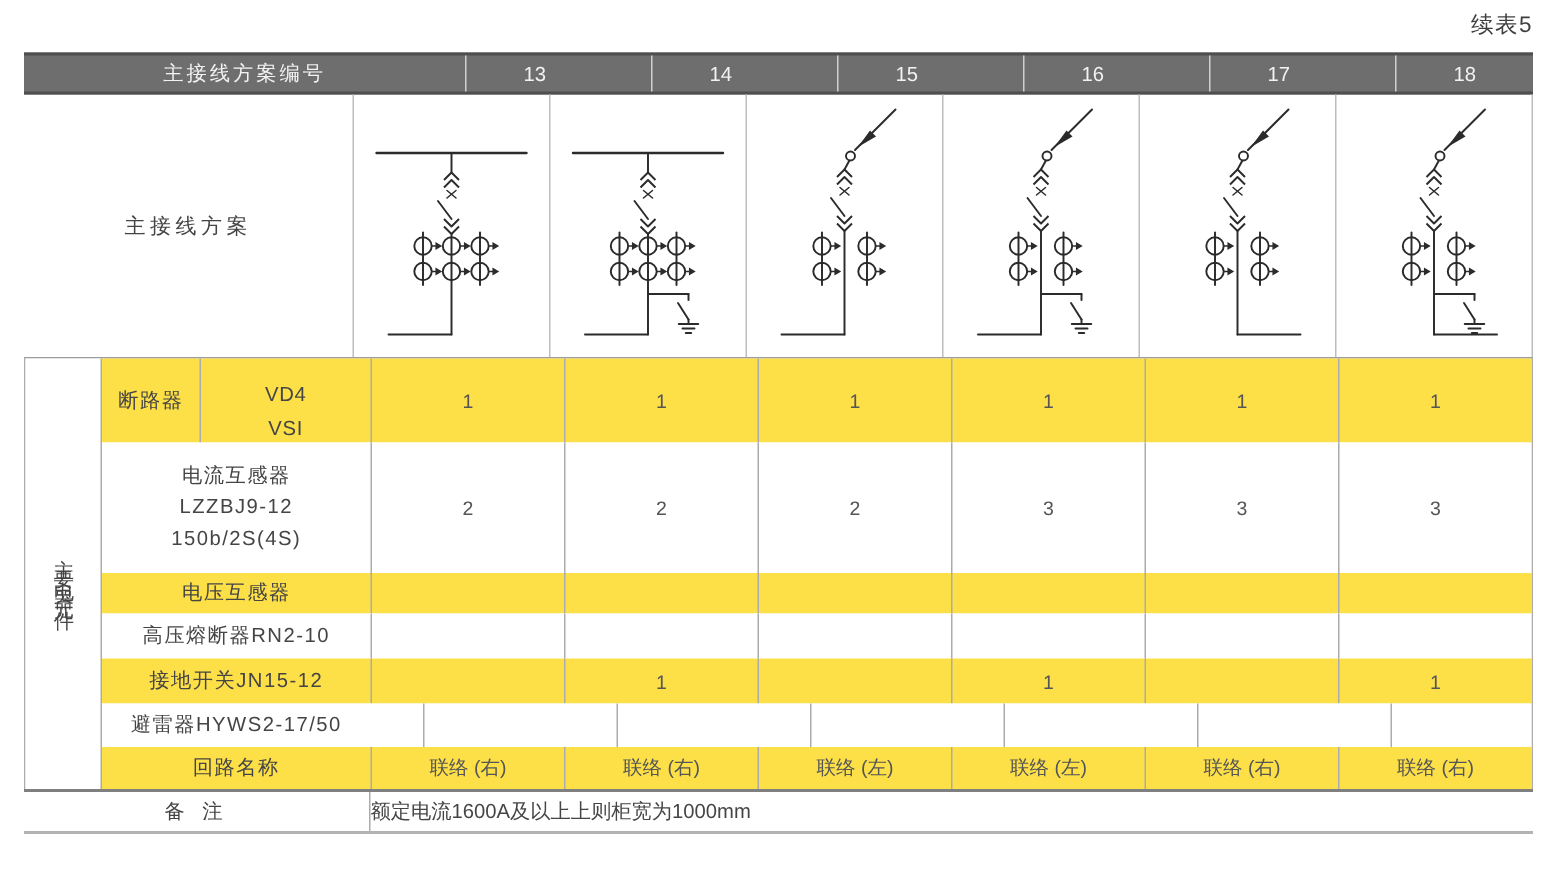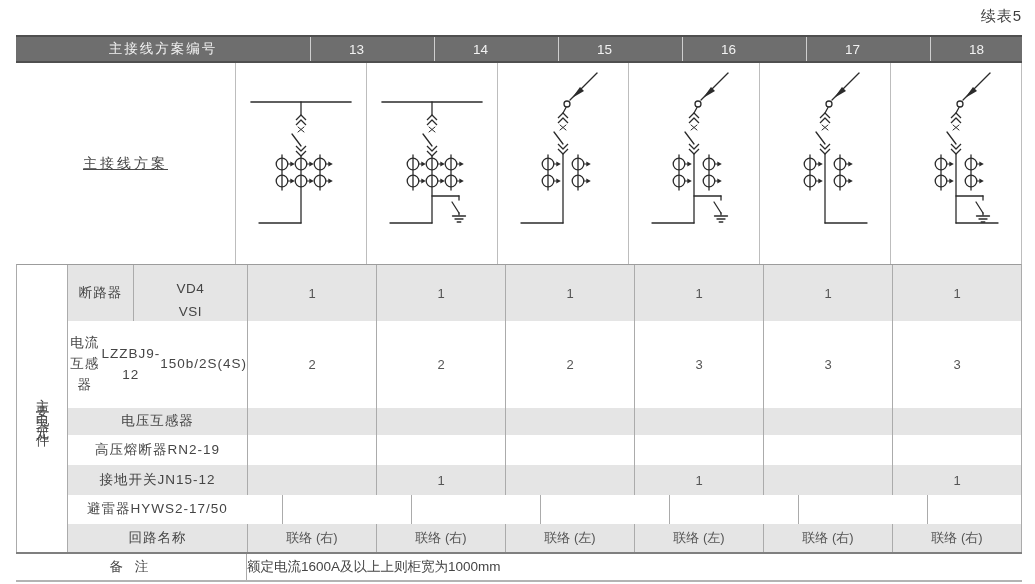"主接线方案" .diag-row { height: 201px -> 175px; text-decoration: underline -> none }
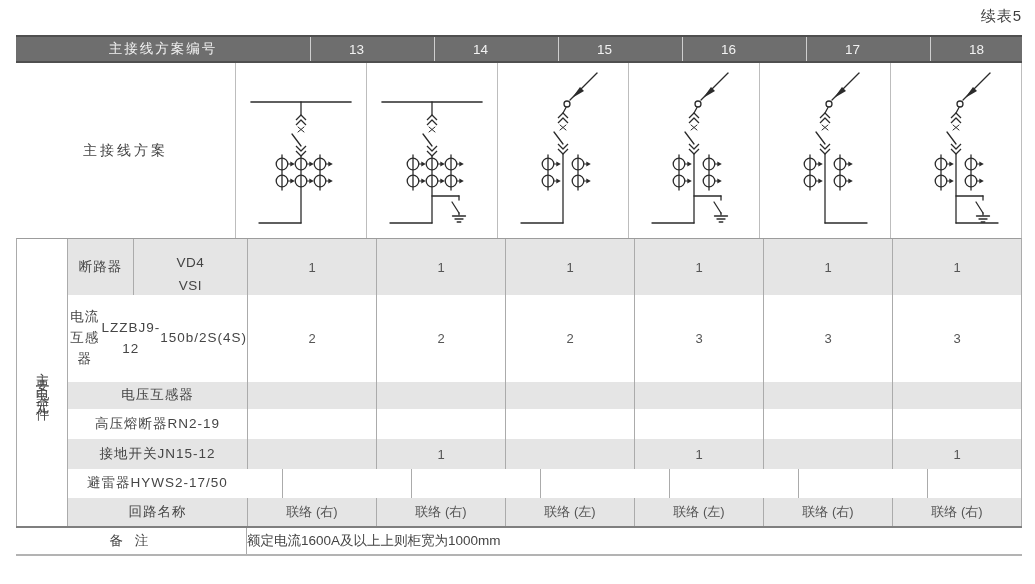"断路器" .crow.pink { background: #e5e5e5 -> #fde047 }
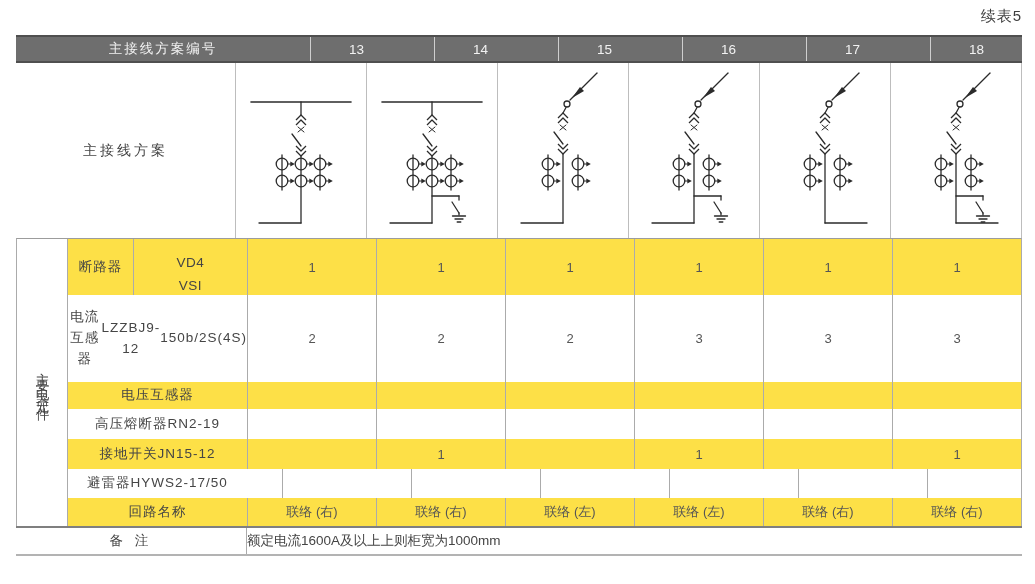"电流互感器" .lbl { flex-direction: row -> column }
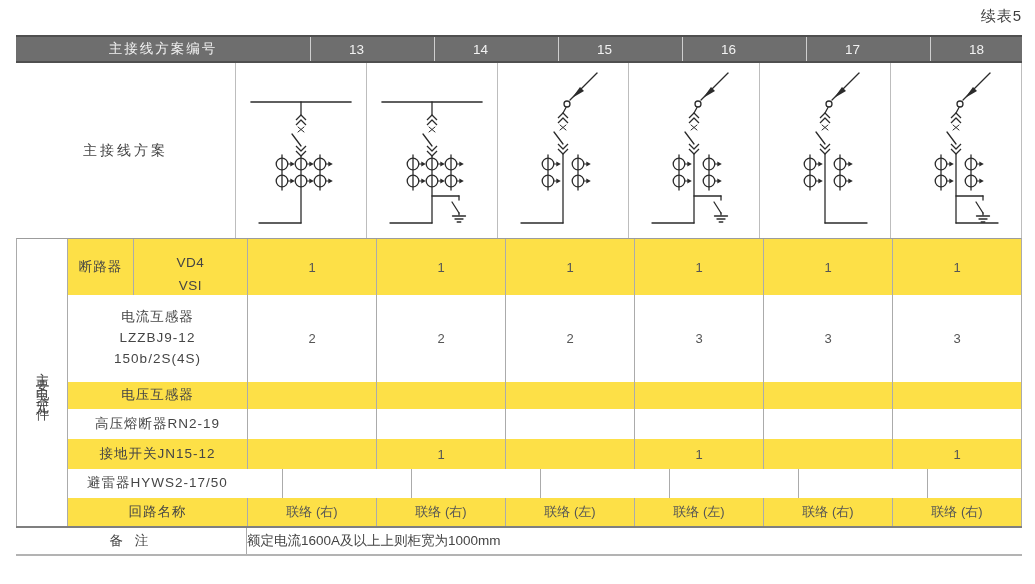"高压熔断器RN2-19" div.lbl { text: RN2-19 -> RN2-10 }
